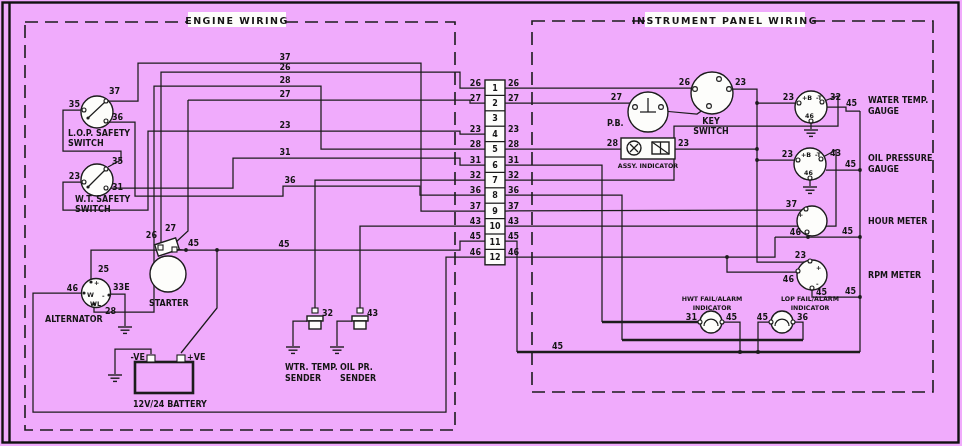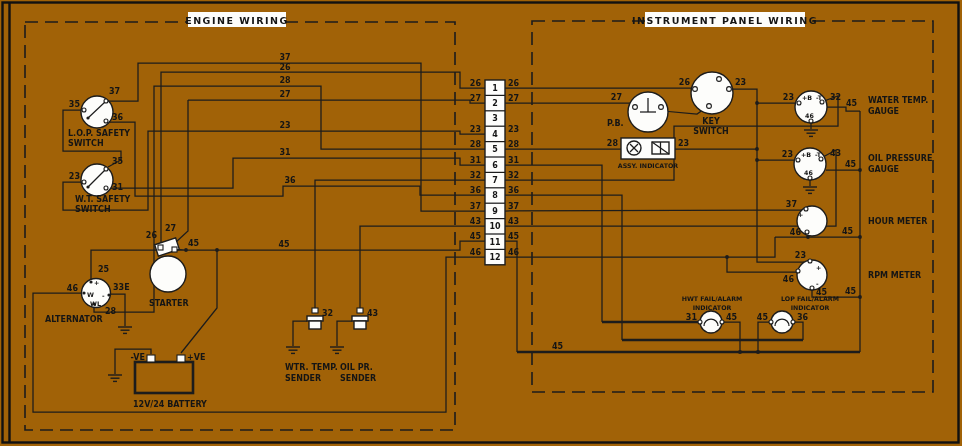"ENGINE WIRING" .page { background: #a16207 -> #f0abfc }
